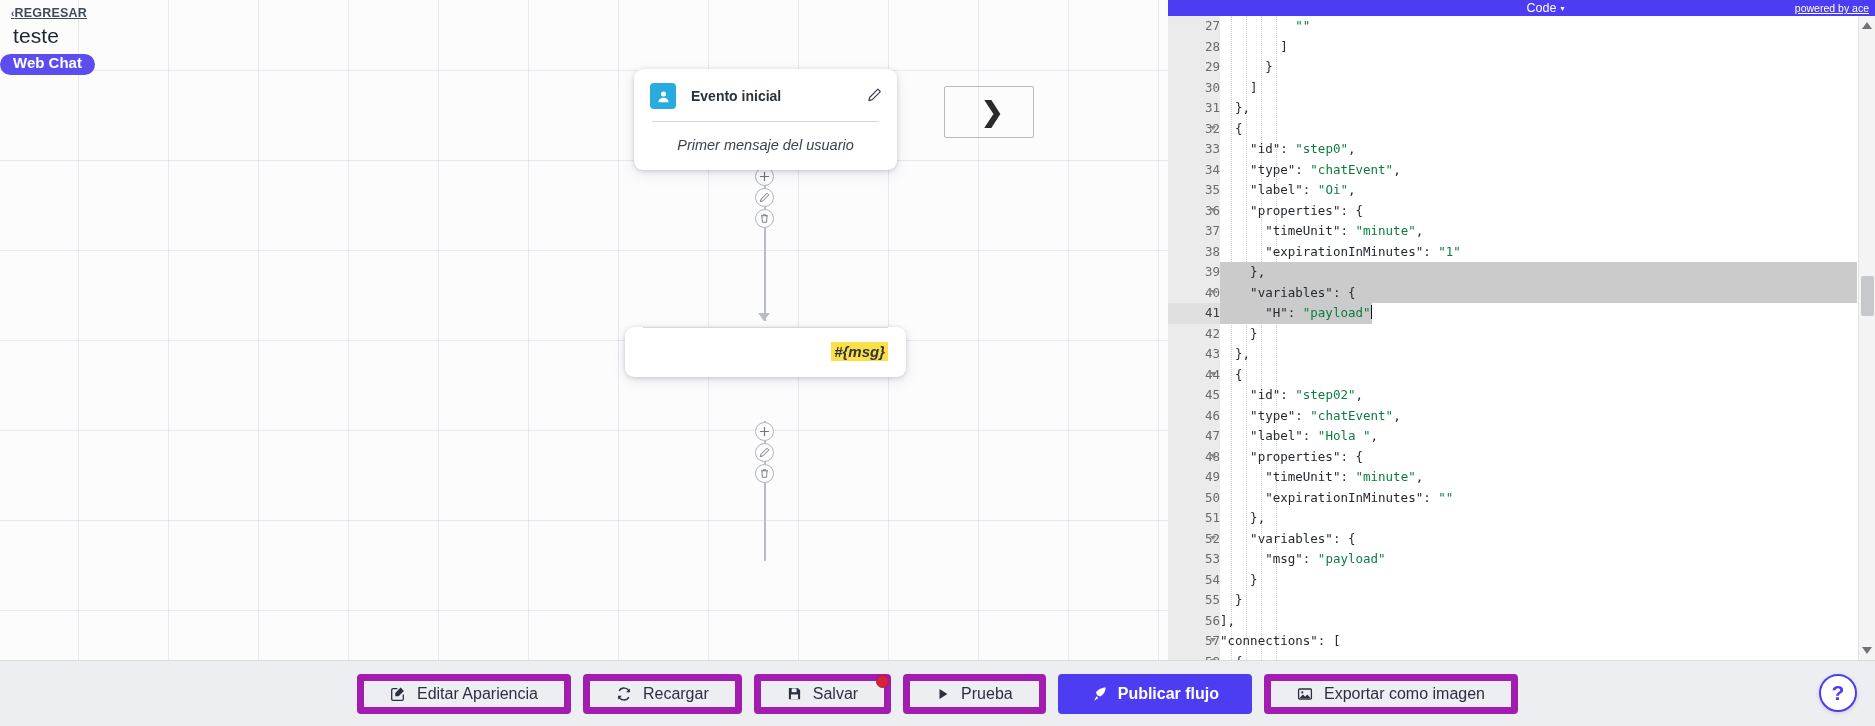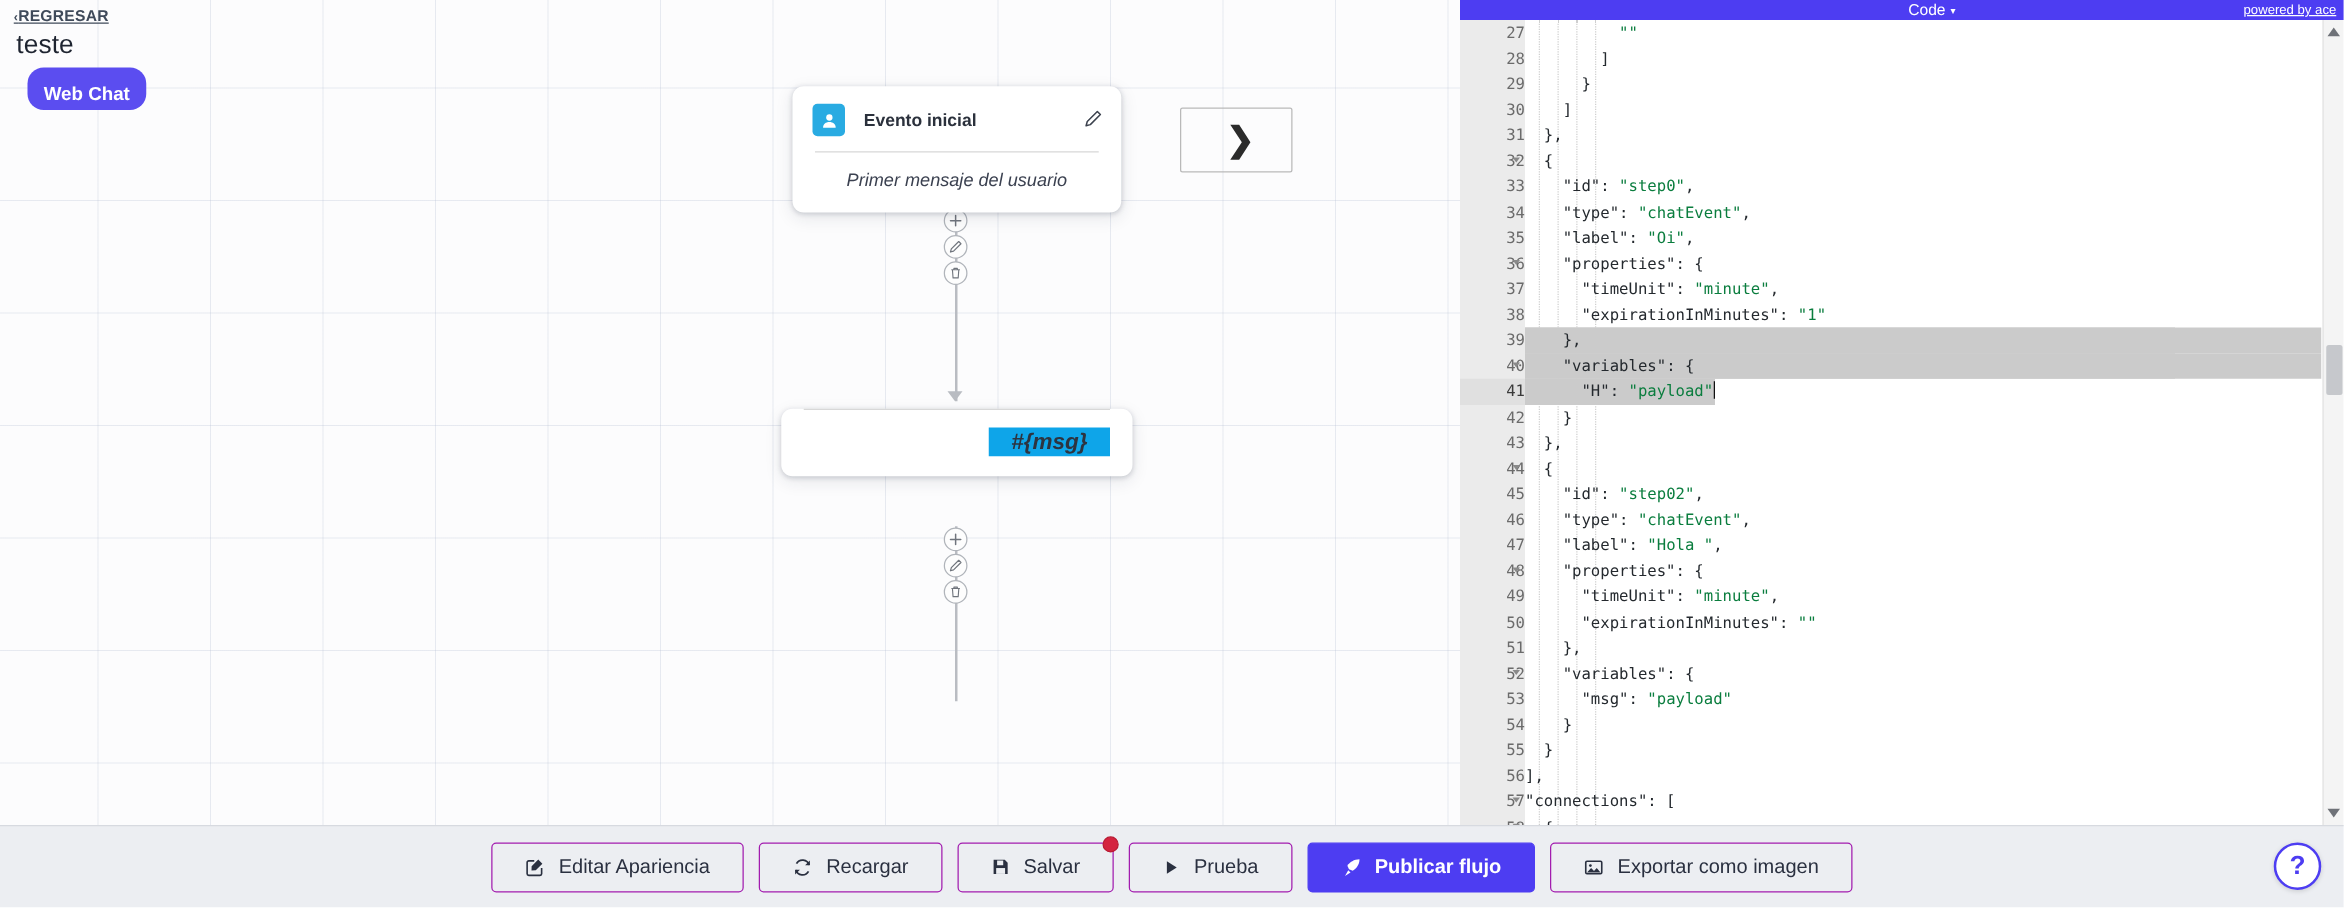"Web Chat" .channel-badge { left: 22px -> 0; padding: 13px 13px 4px -> 0 13px 4px }
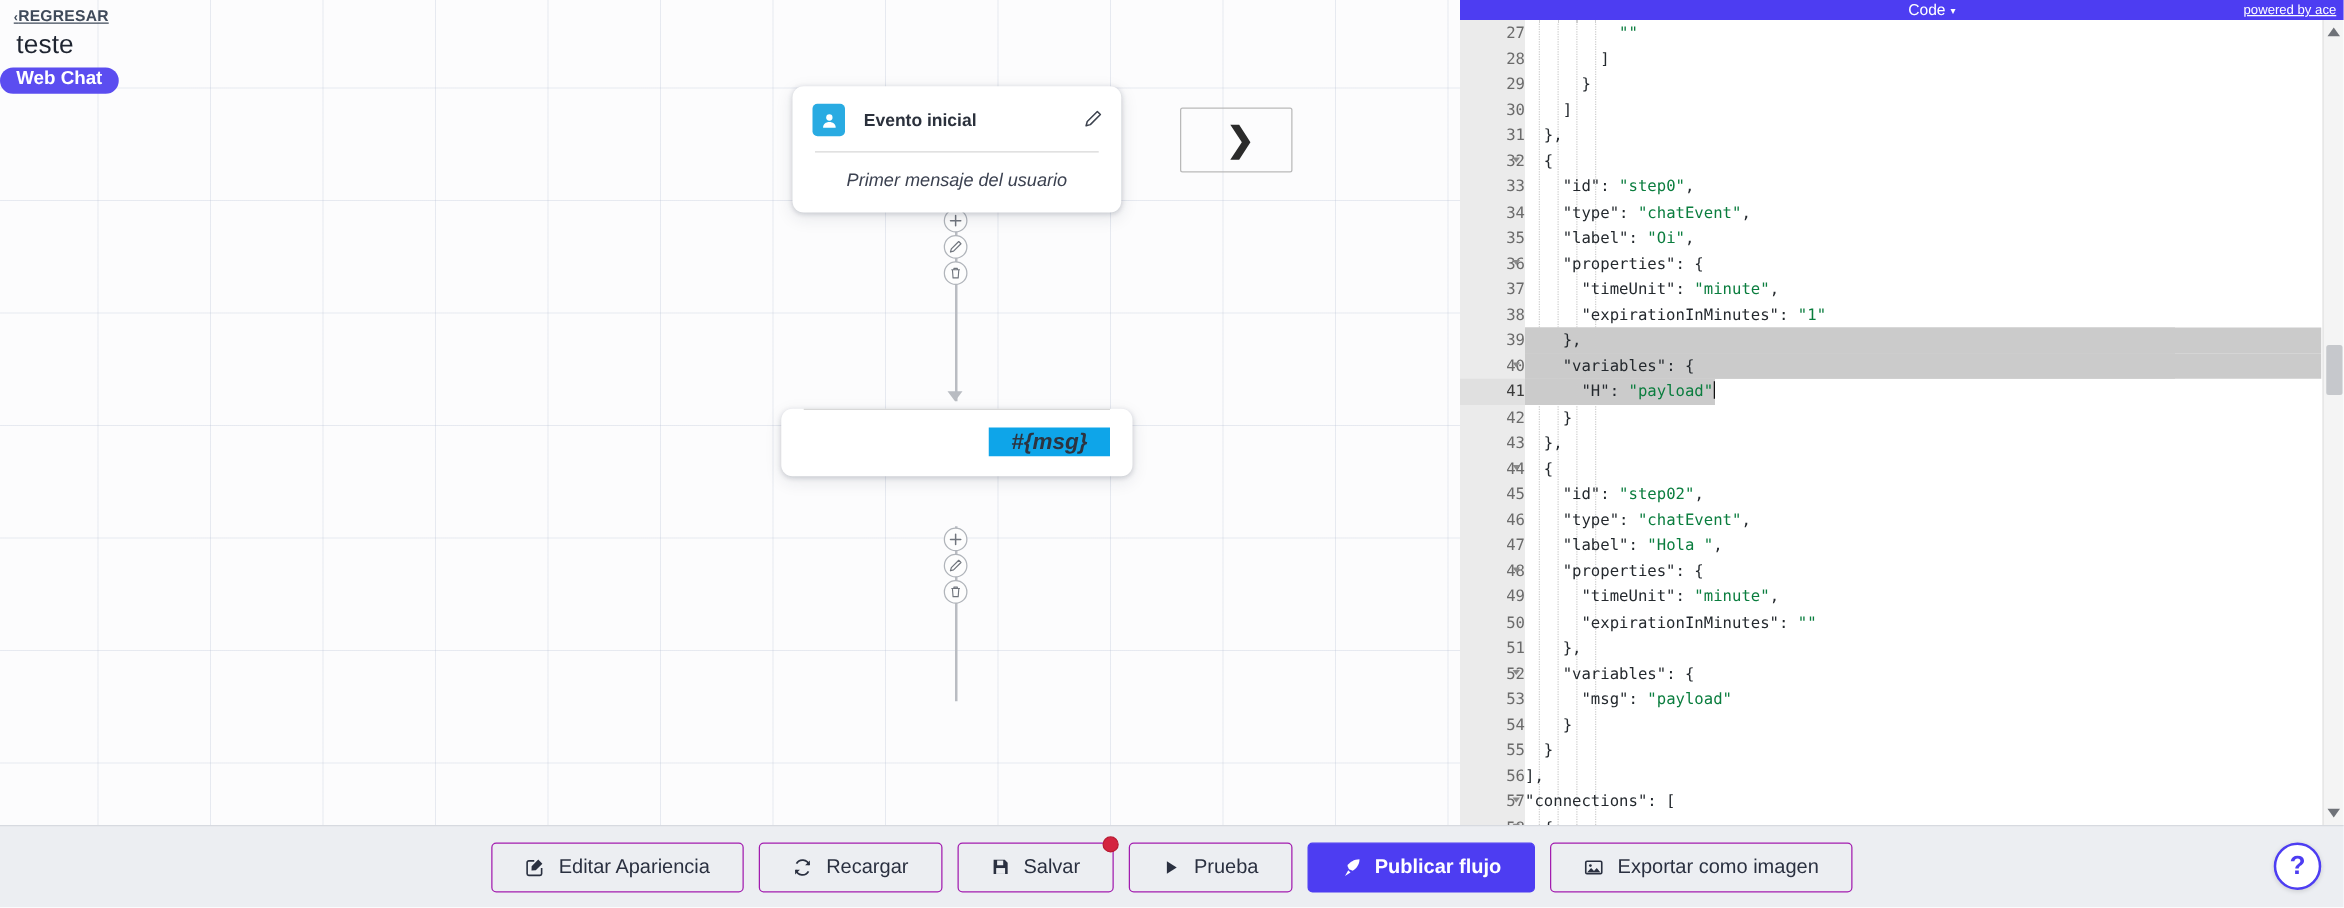"#{msg}" .var-chip { background: #0ea5e9 -> #fde047; font-size: 18px -> 15px; padding: 1px 18px -> 1px 3px }
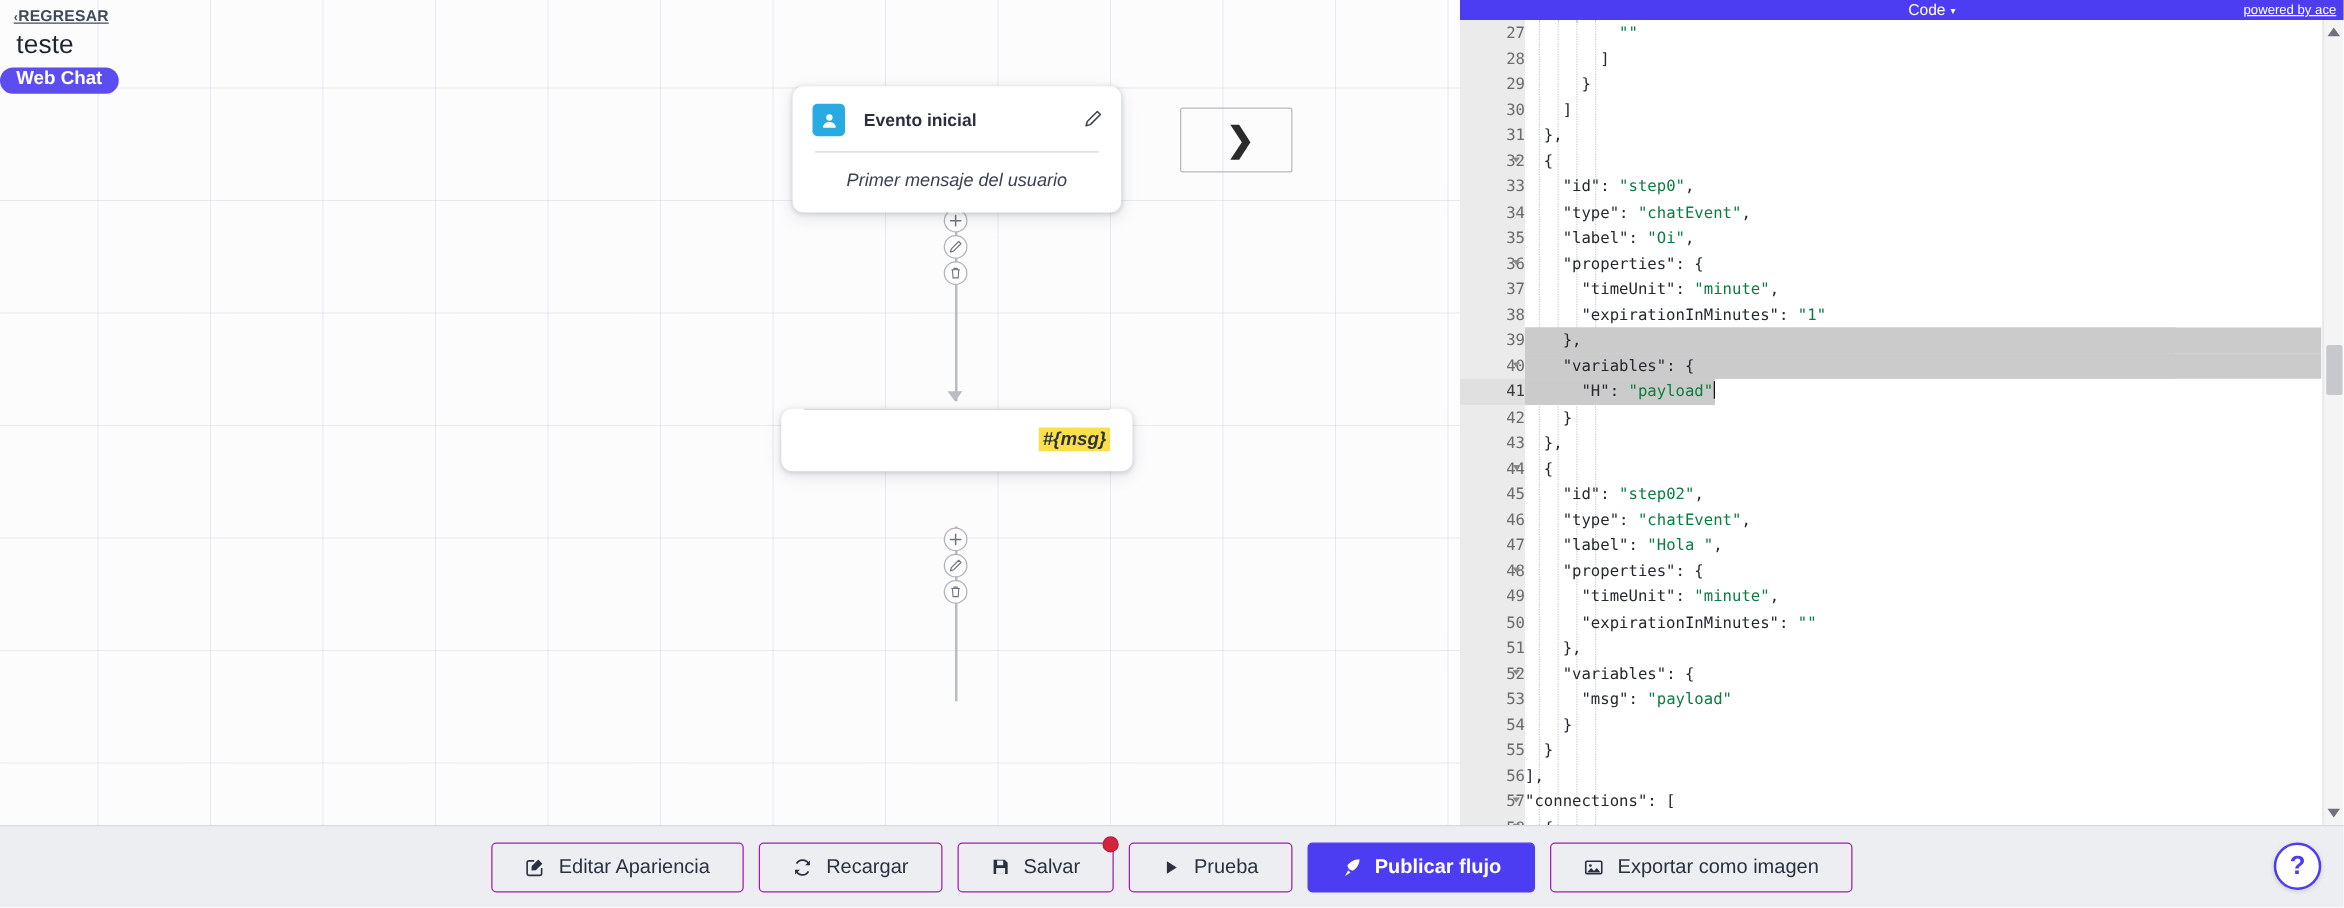"Editar Apariencia" .tbtn { border: 1px solid #a21caf -> 7px solid #a21caf }
